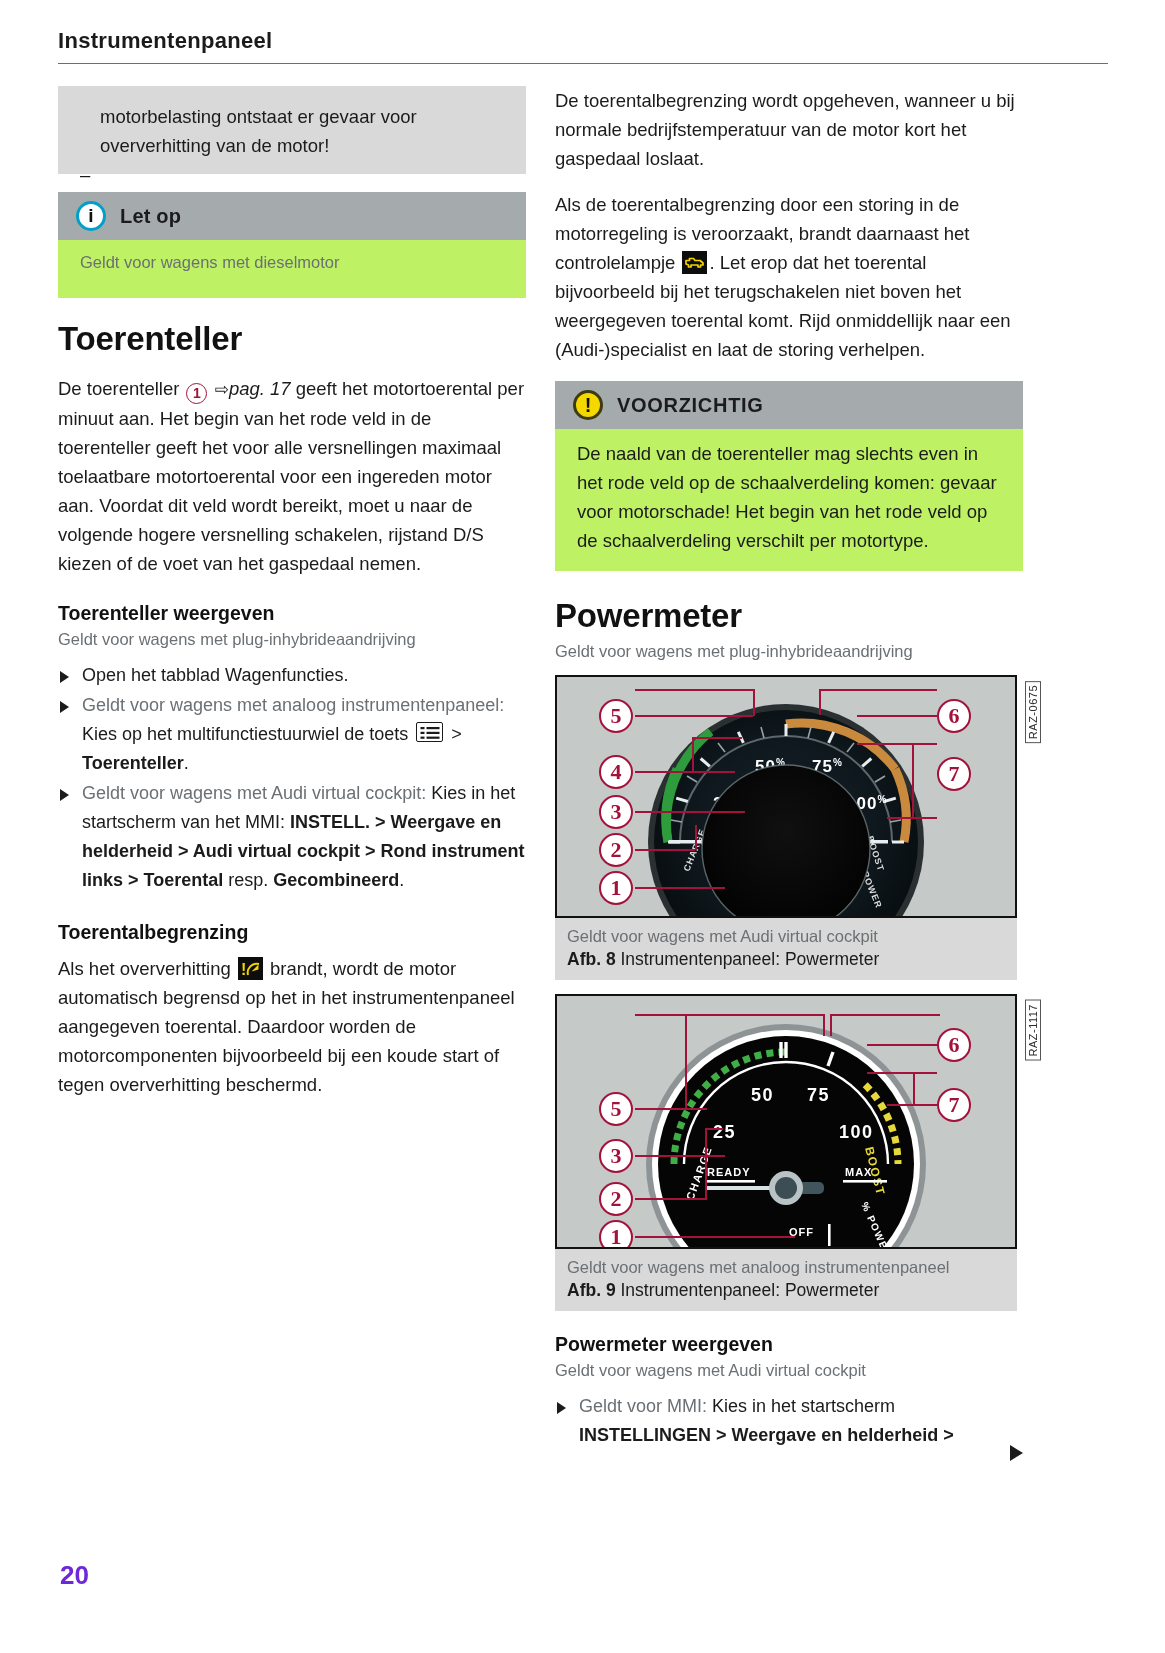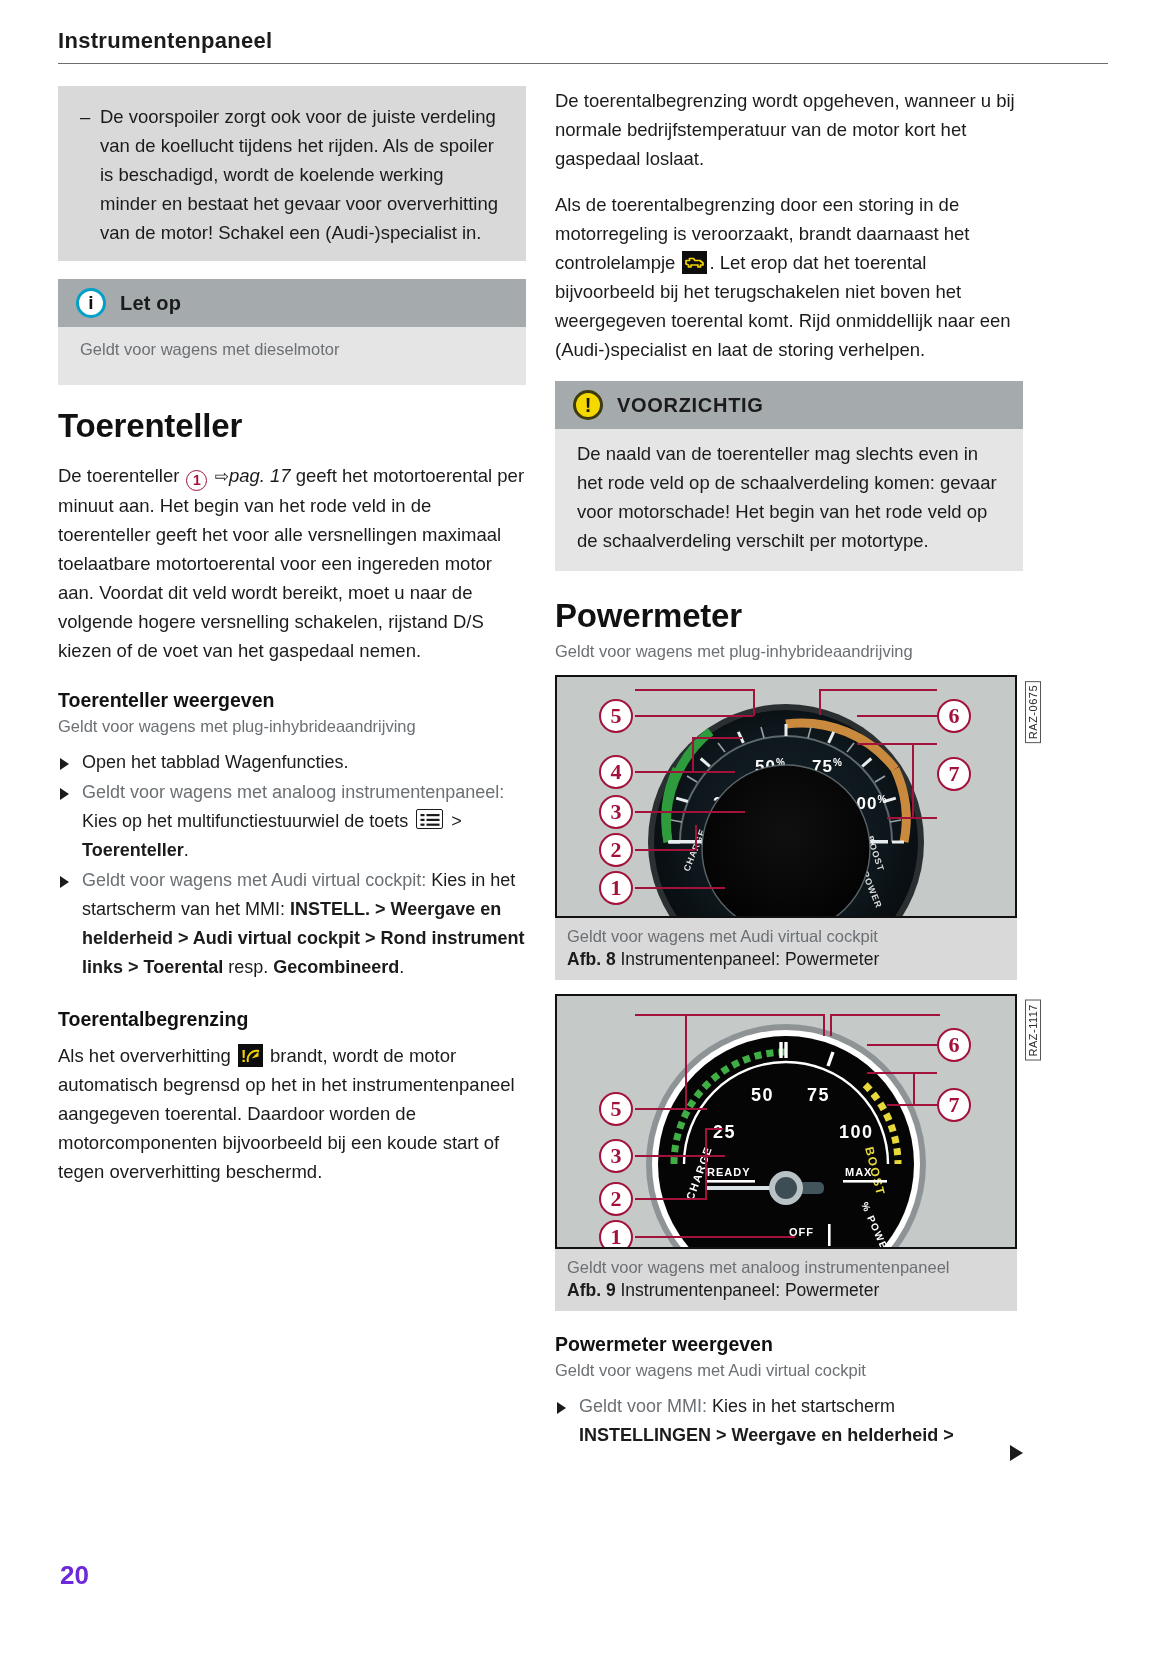"motorbelasting ontstaat er gevaar voor" li.nodash { html: none -> <li> <span>motorbelasting ontstaat er gevaar voor oververhitting van de motor!</span> </li> }
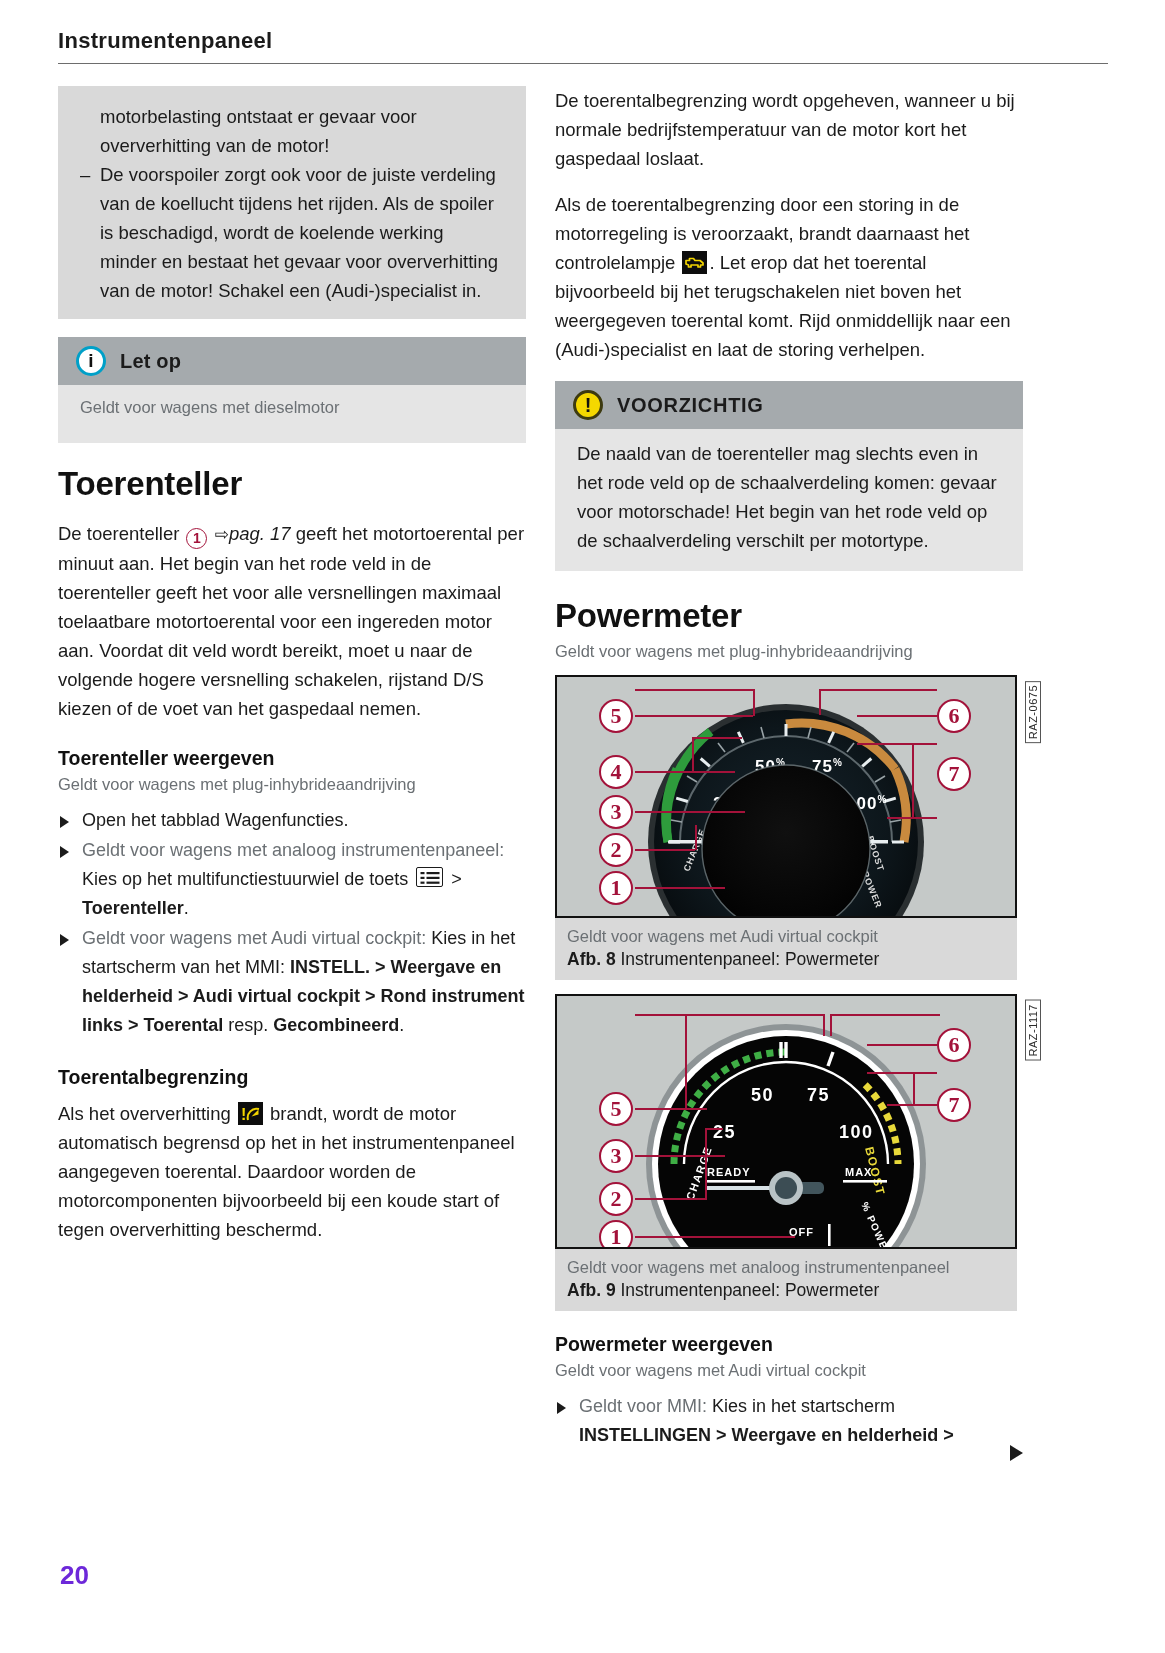"De voorspoiler zorgt ook voor" span { html: <span>De voorspoiler zorgt ook voor de juiste verdeling van de koellucht tijdens het rijden. Als de spoiler is beschadigd, wordt de koelende werking minder en bestaat het gevaar voor oververhitting van de motor! Schakel een (Audi-)specialist in.</span> -> none }
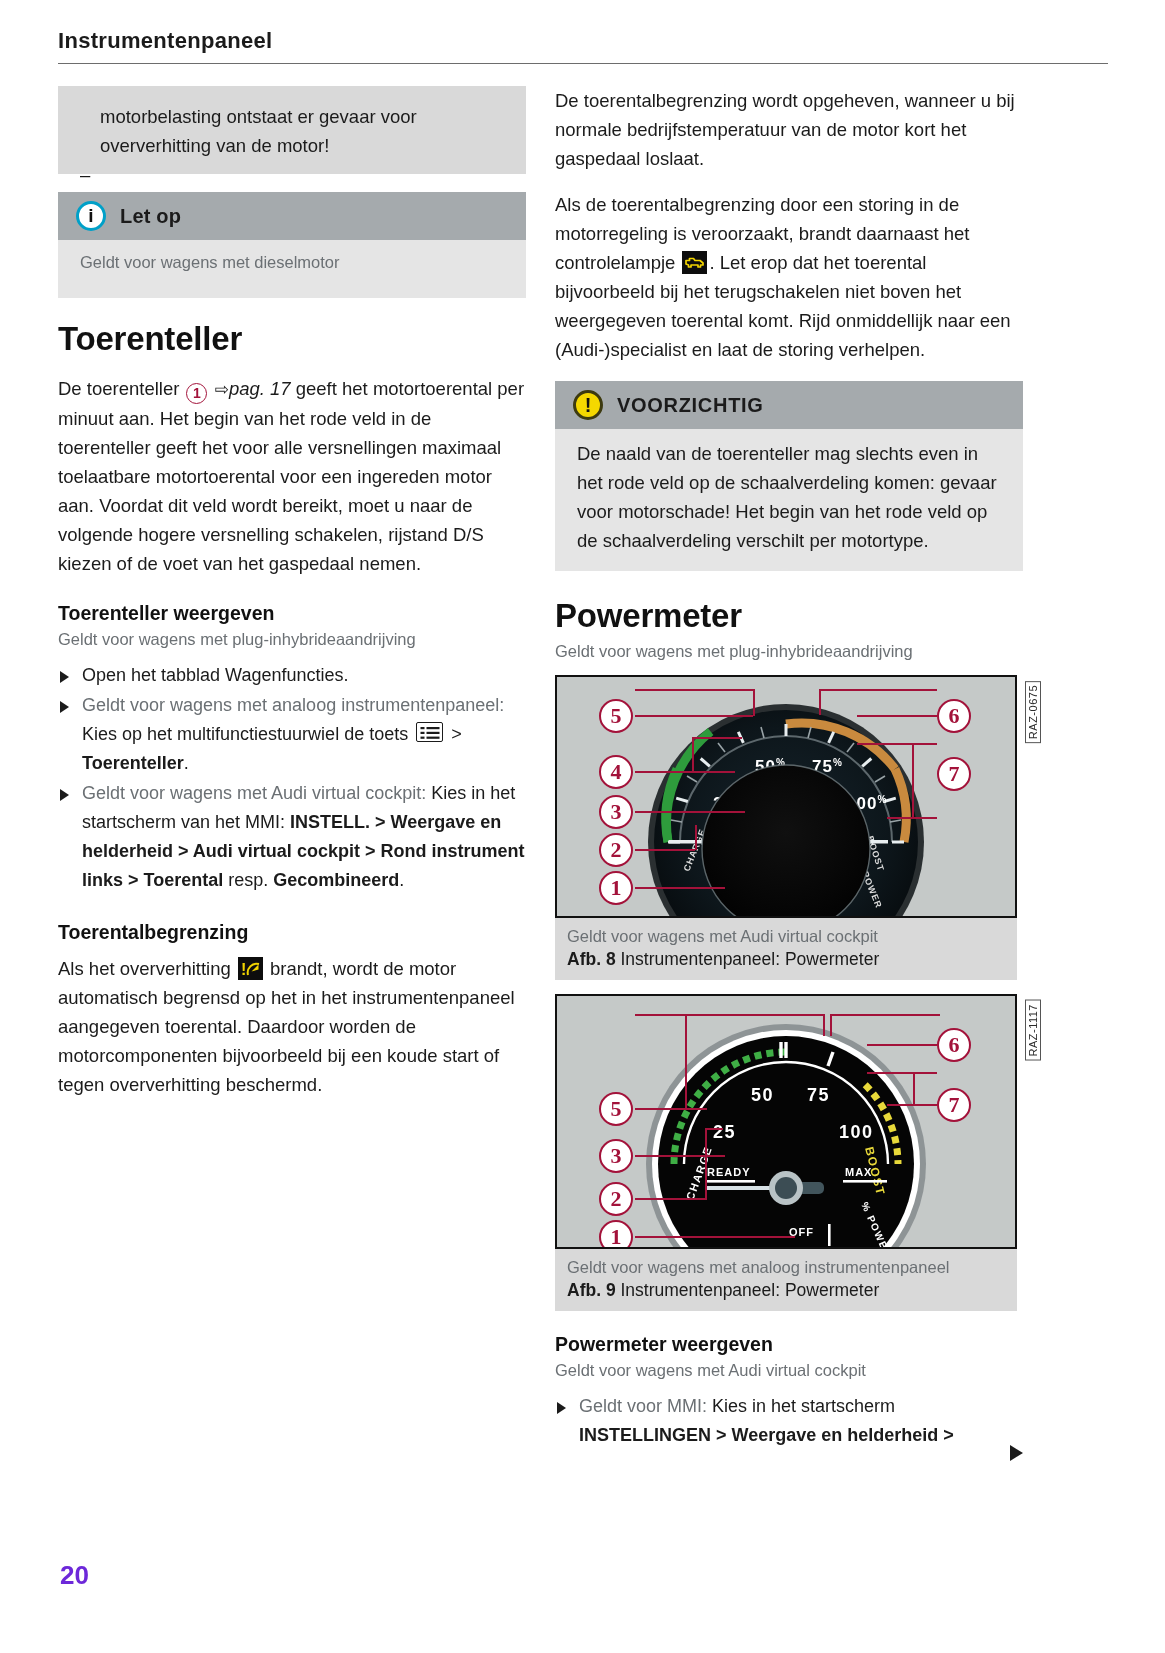"Geldt voor wagens met dieselmotor" .boxbody { background: #e5e5e5 -> #bef264 }
